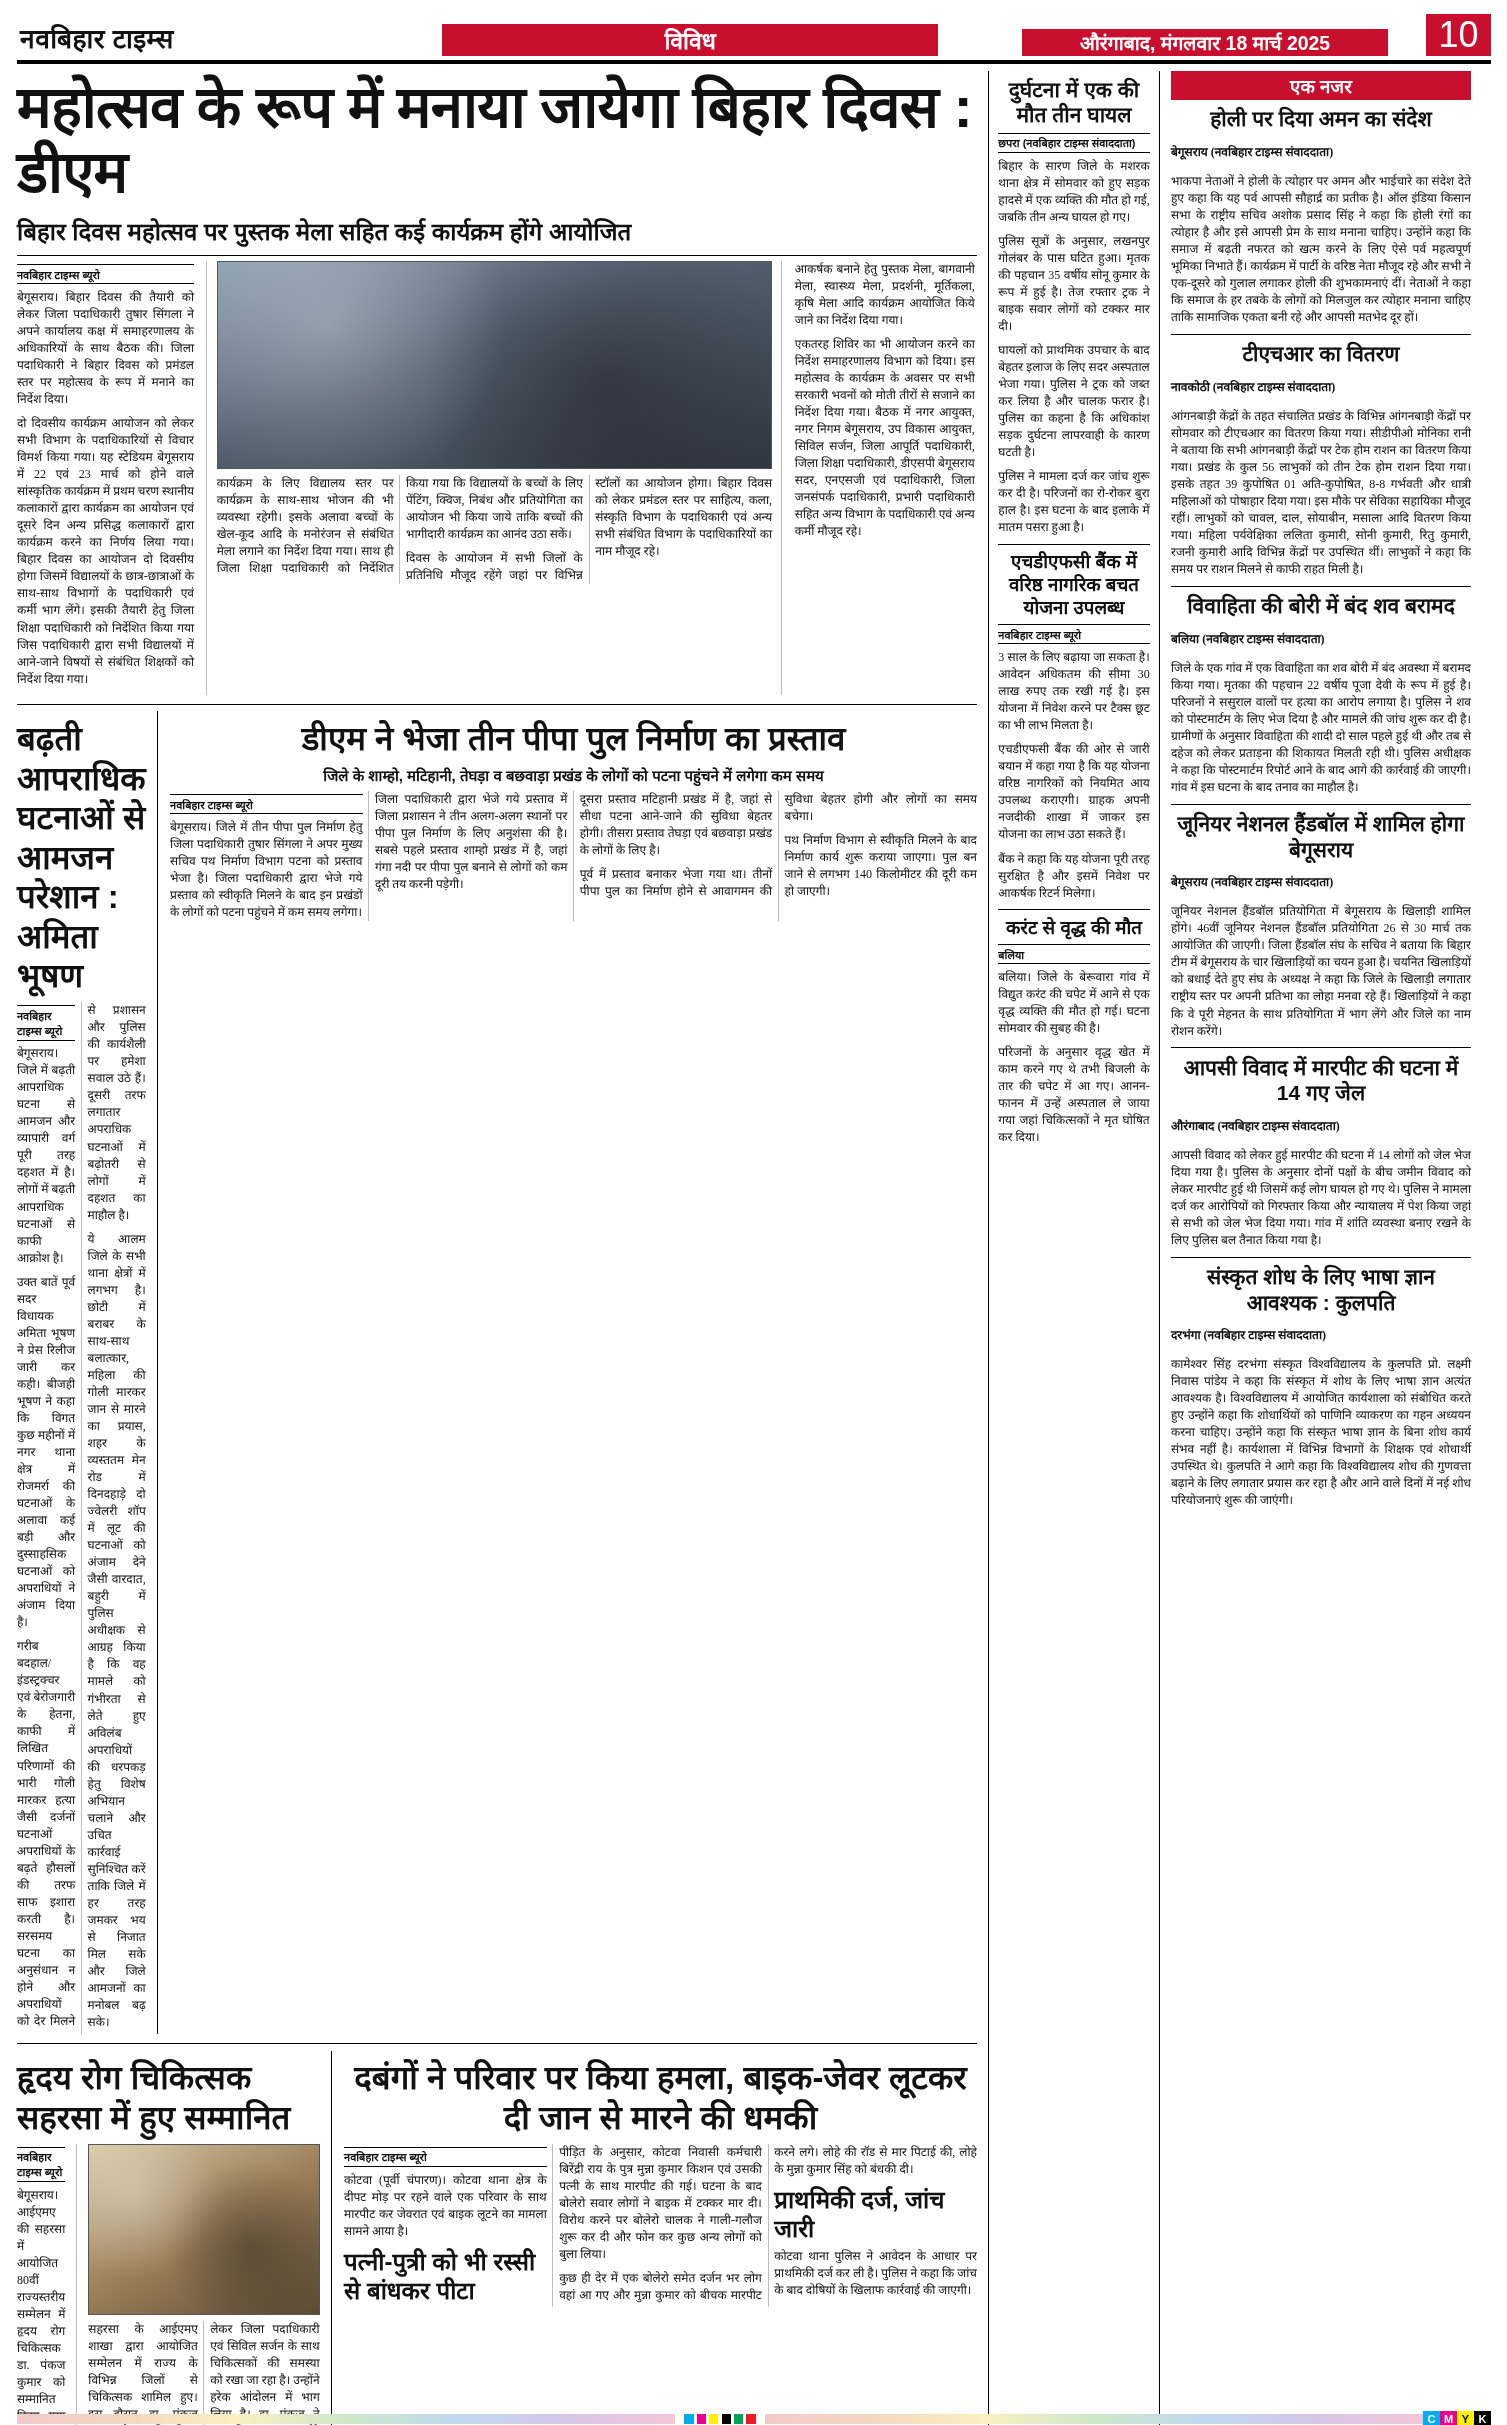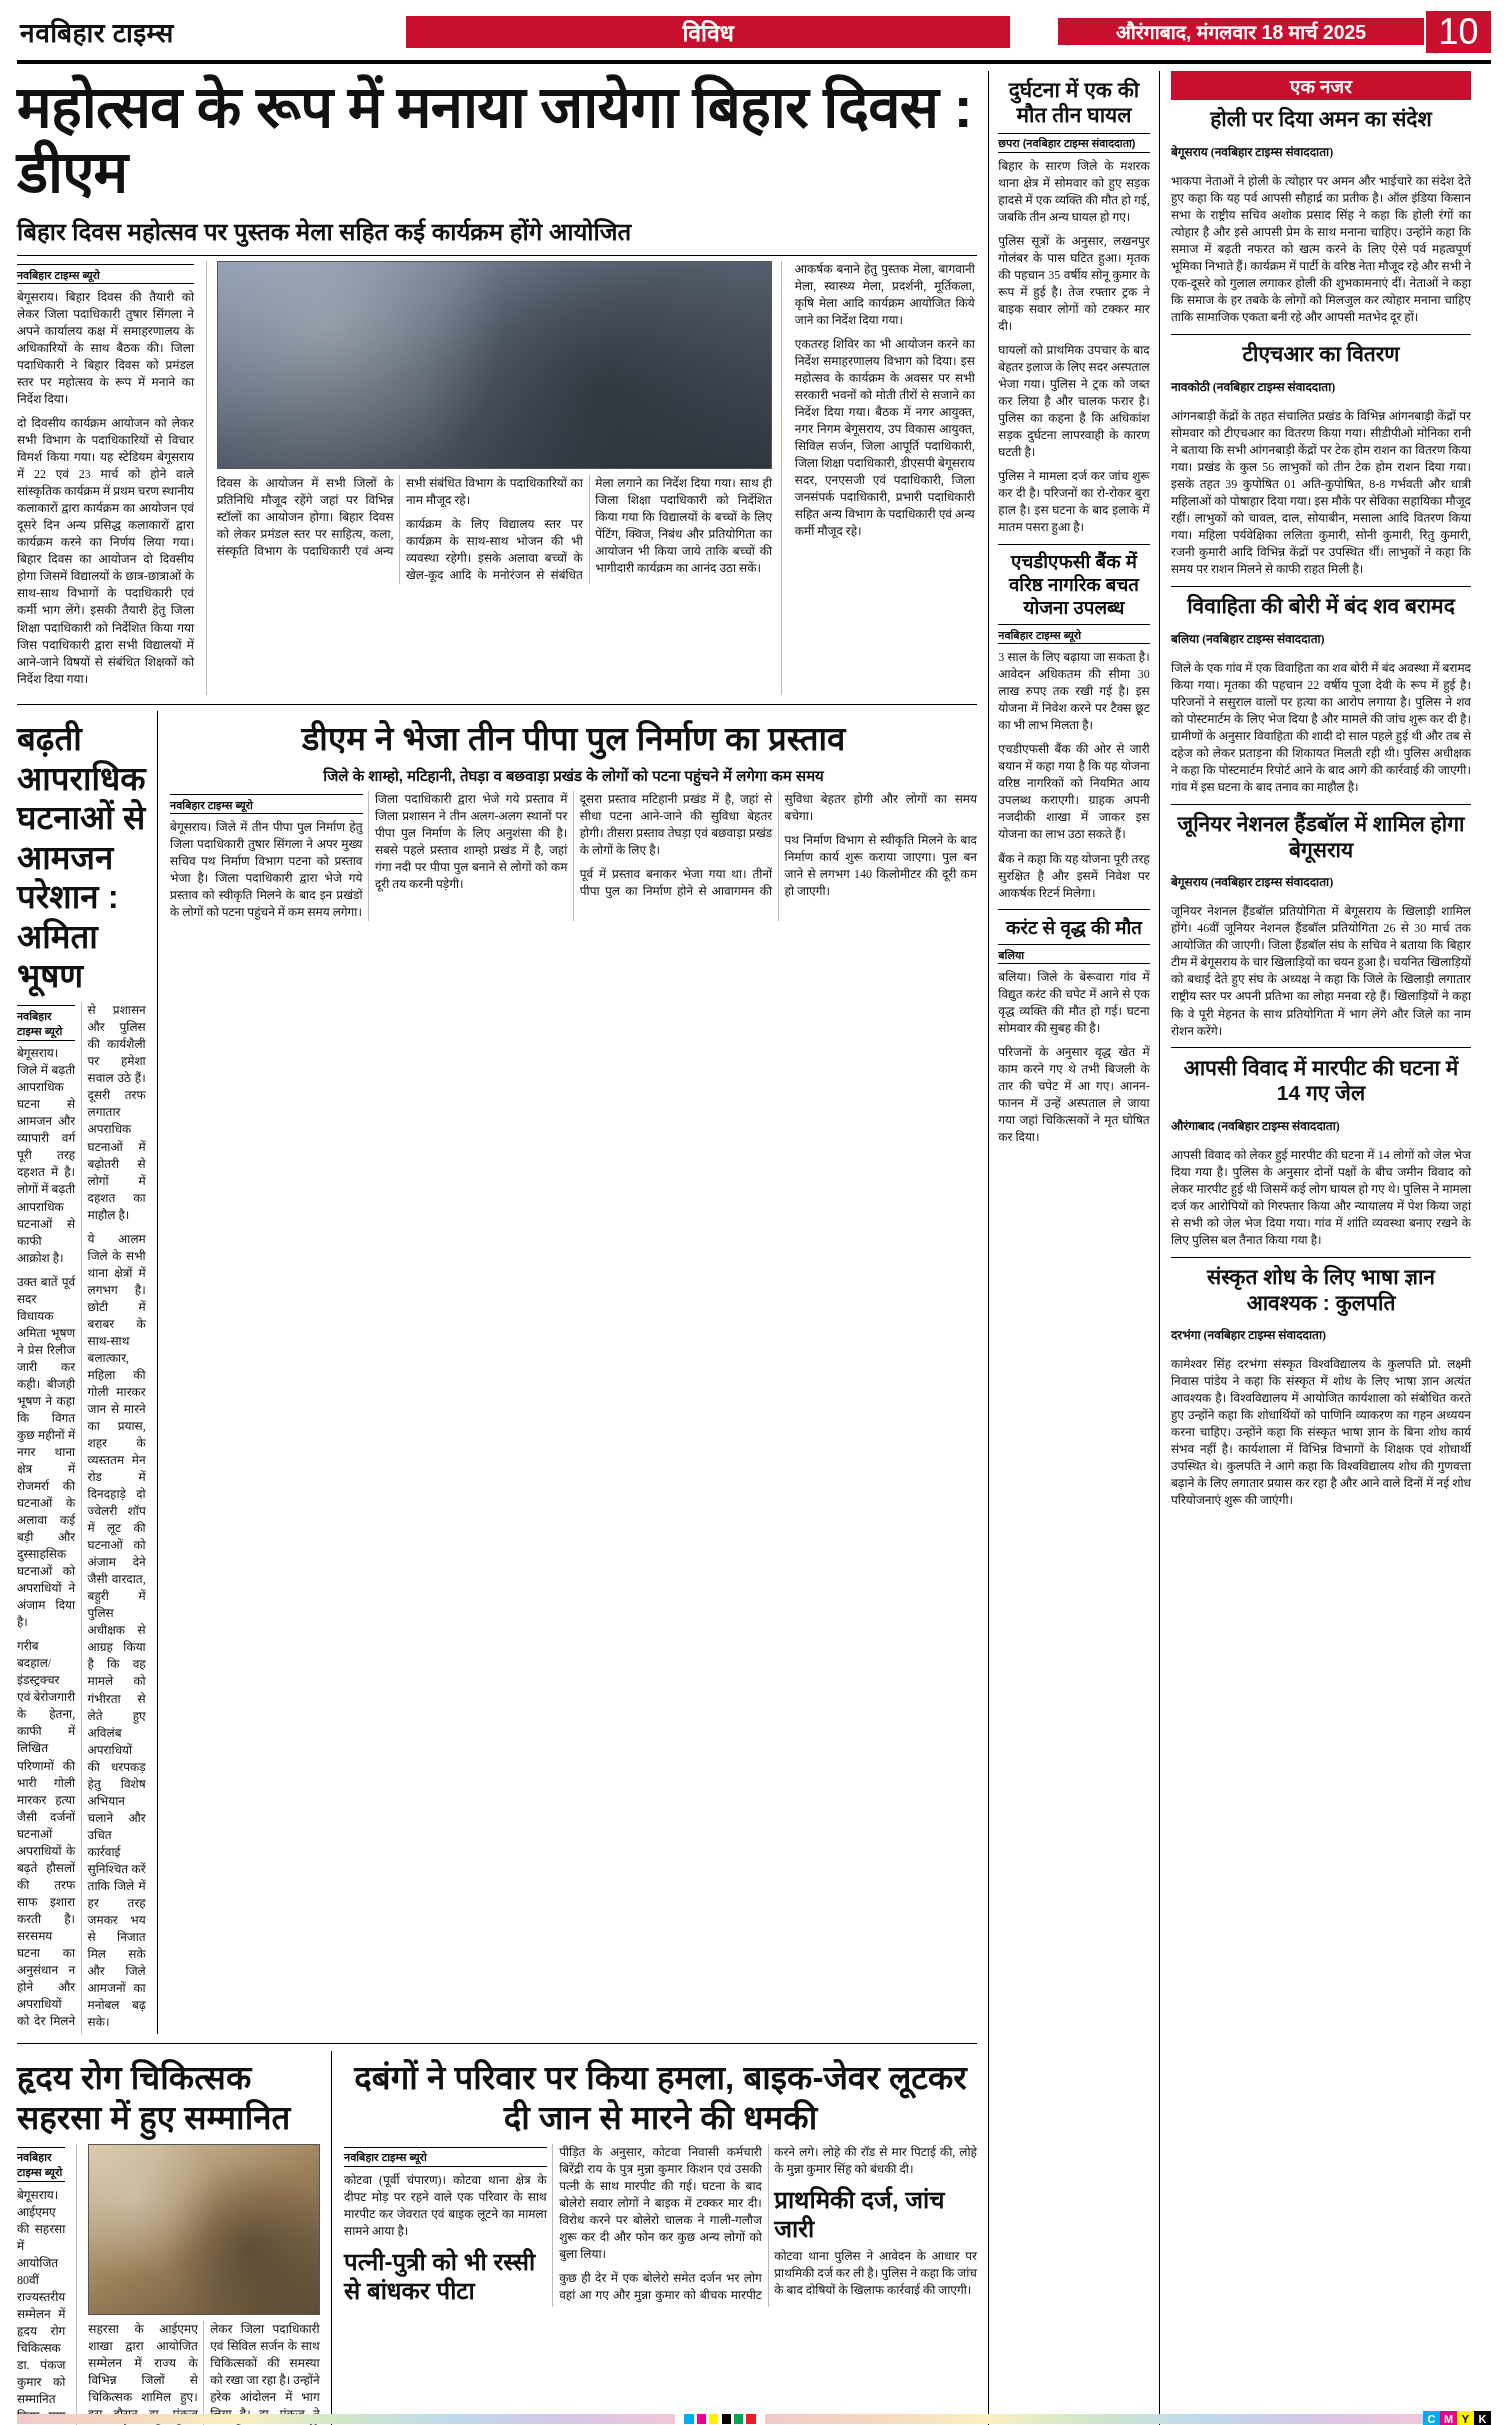"नवबिहार टाइम्स" .masthead { align-items: center -> flex-end; gap: none -> 36px }
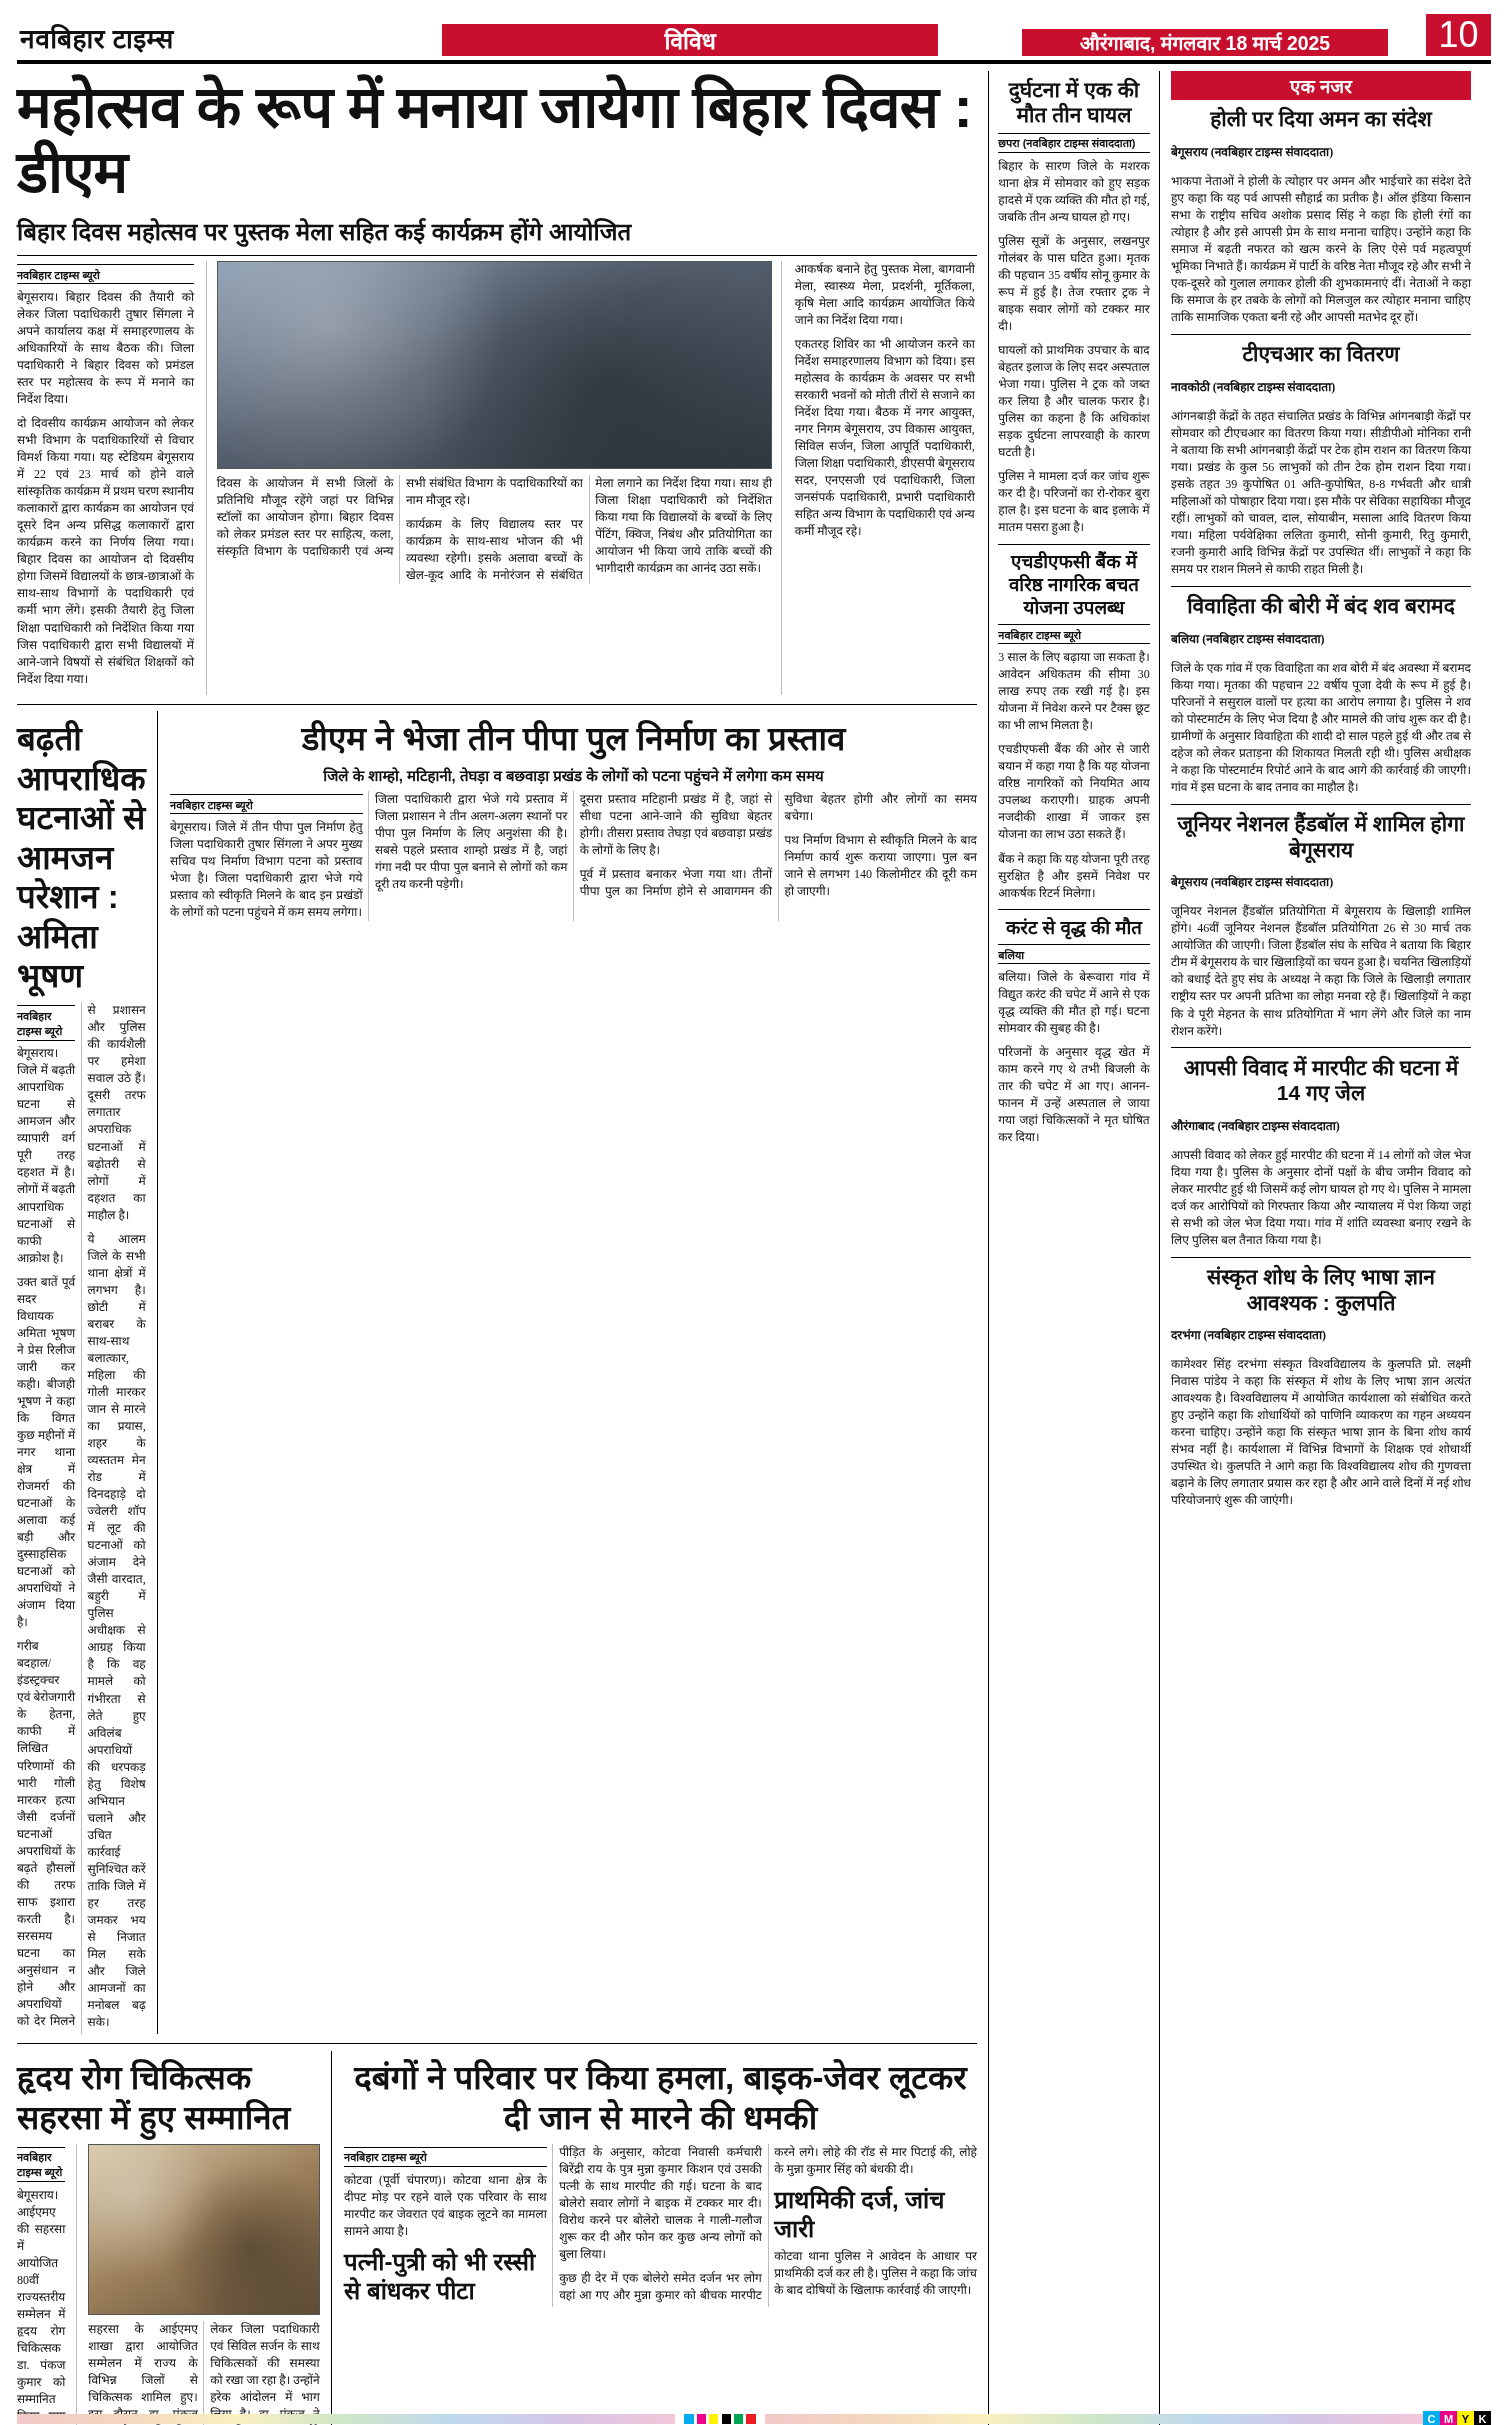"दिवस के आयोजन में सभी" p.body { order: before "कार्यक्रम के लिए विद्यालय स्तर" -> after "कार्यक्रम के लिए विद्यालय स्तर" }
